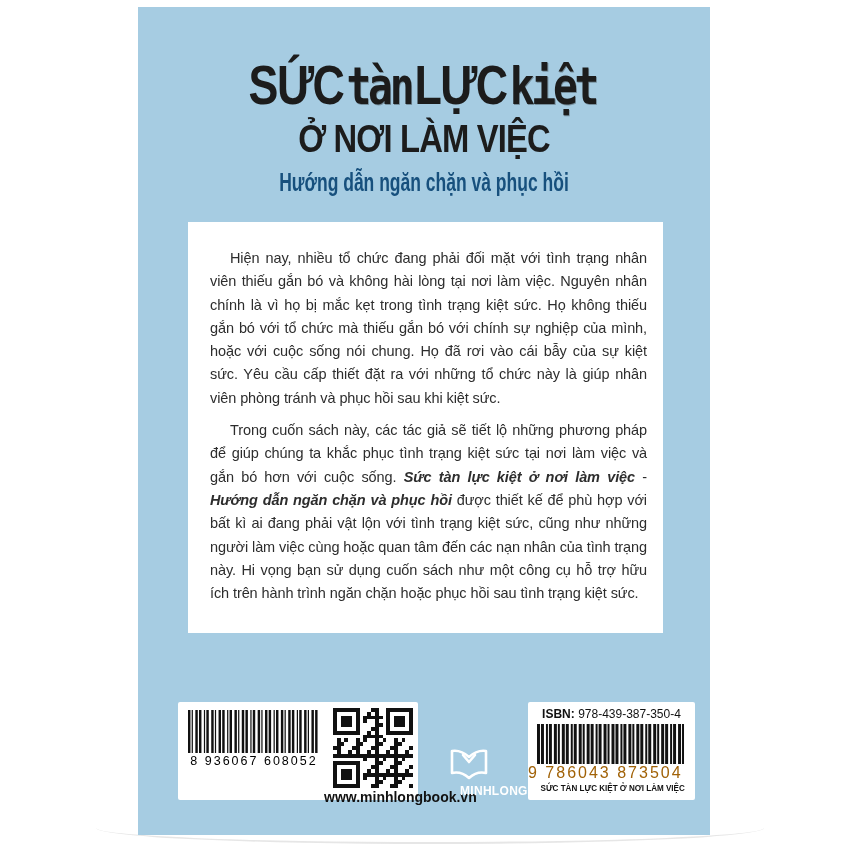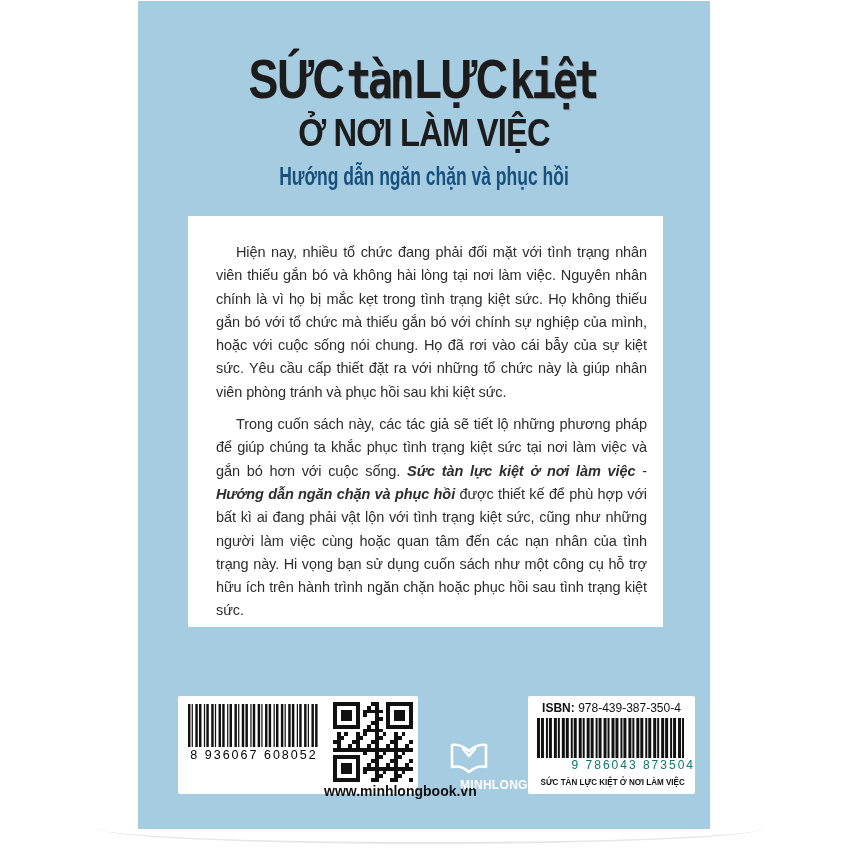"SỨCtànLỰCkiệt" .cover { top: 1px -> 7px }
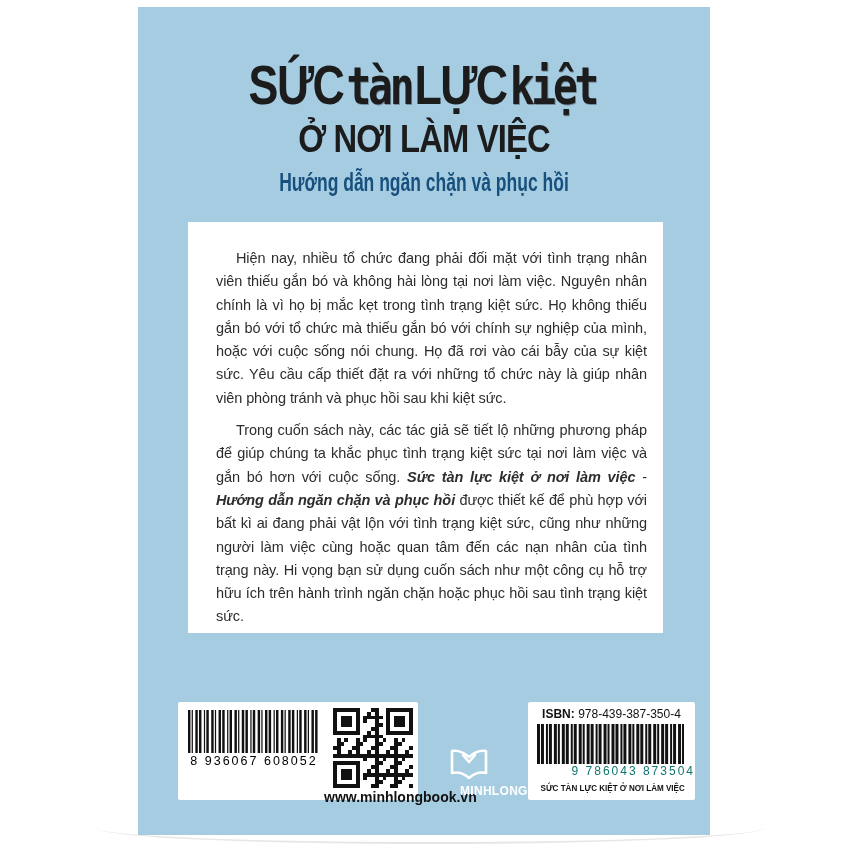"Hiện nay, nhiều tổ chức" .panel-inner p { margin: 0 0 9px 12px -> 0 0 9px 6px }
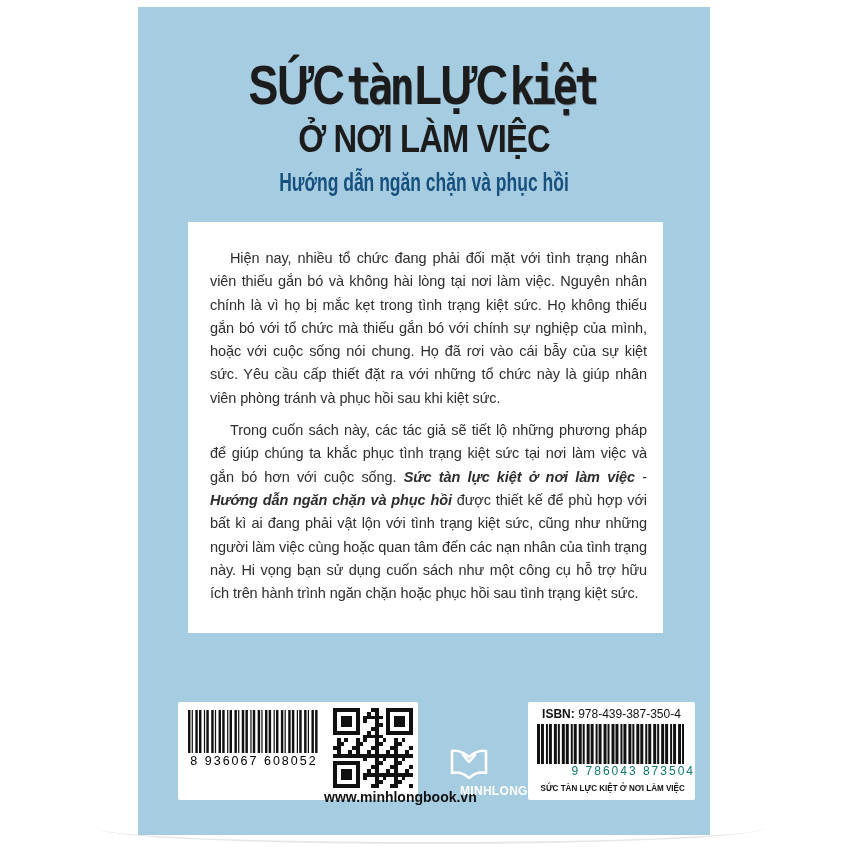"9 786043 873504" .bc-right-digits { color: #0f766e -> #a16207; font-size: 12px -> 16px; text-align: right -> left }
